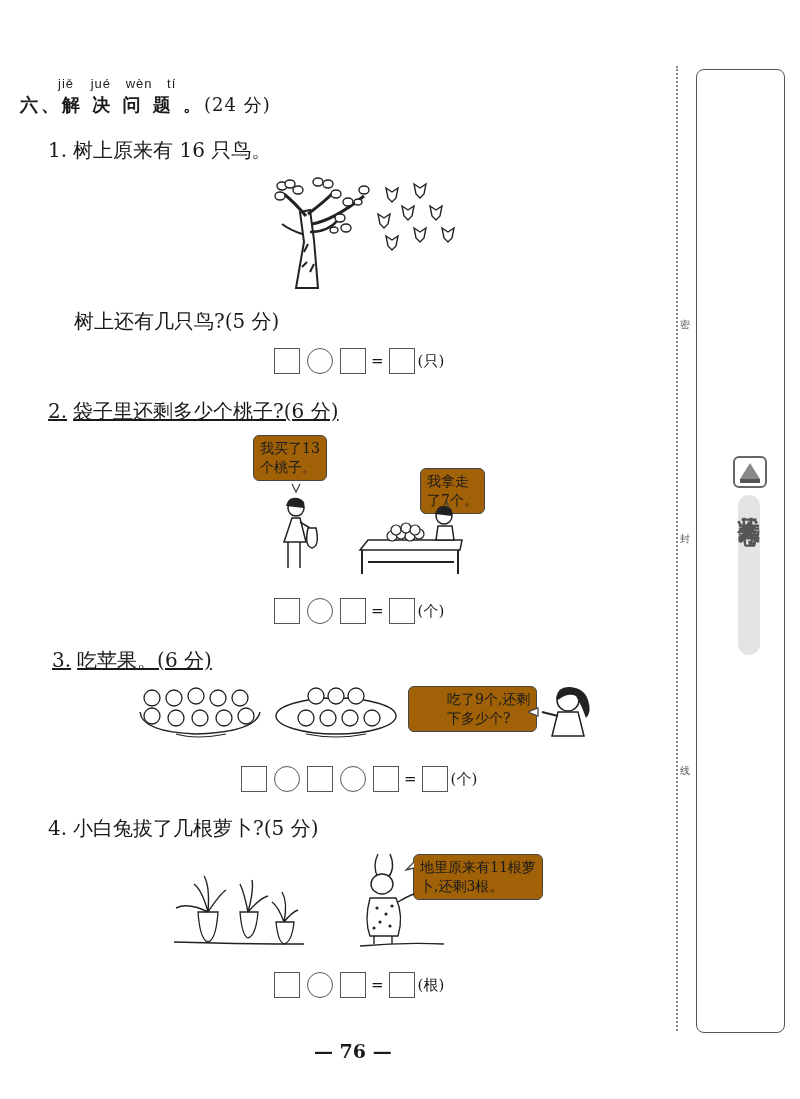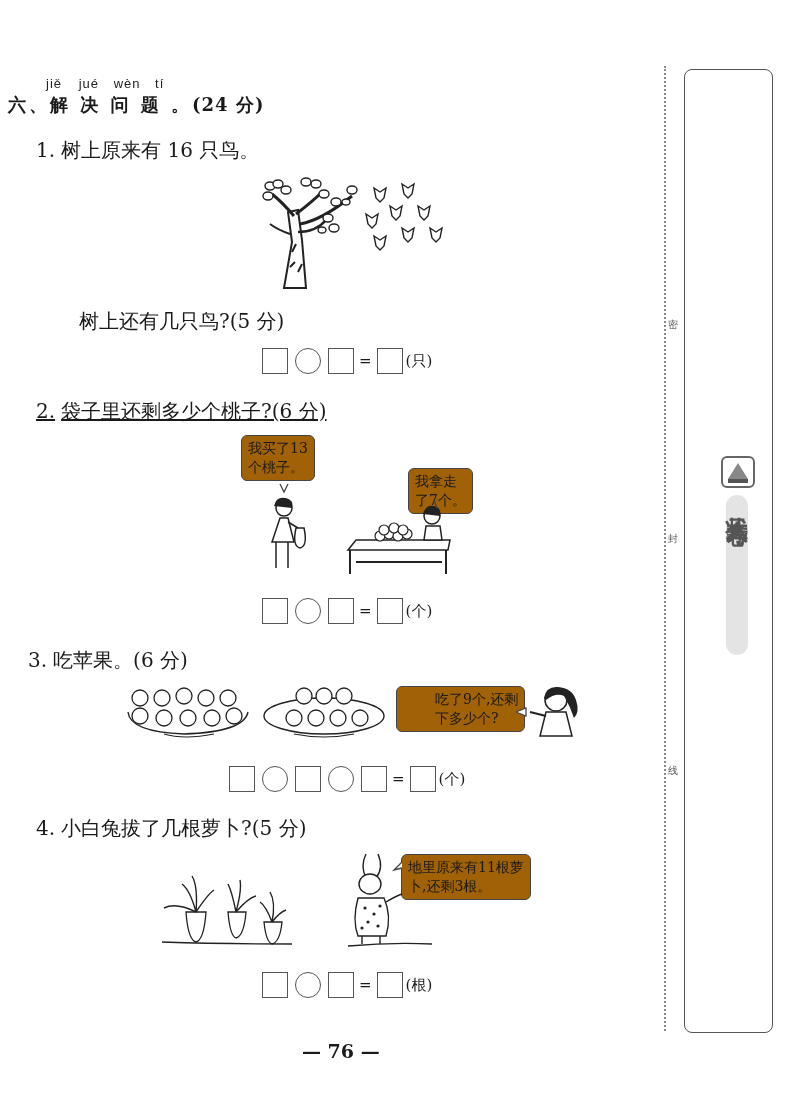"jiě jué wèn tí" .abs { margin-left: none -> 12px }
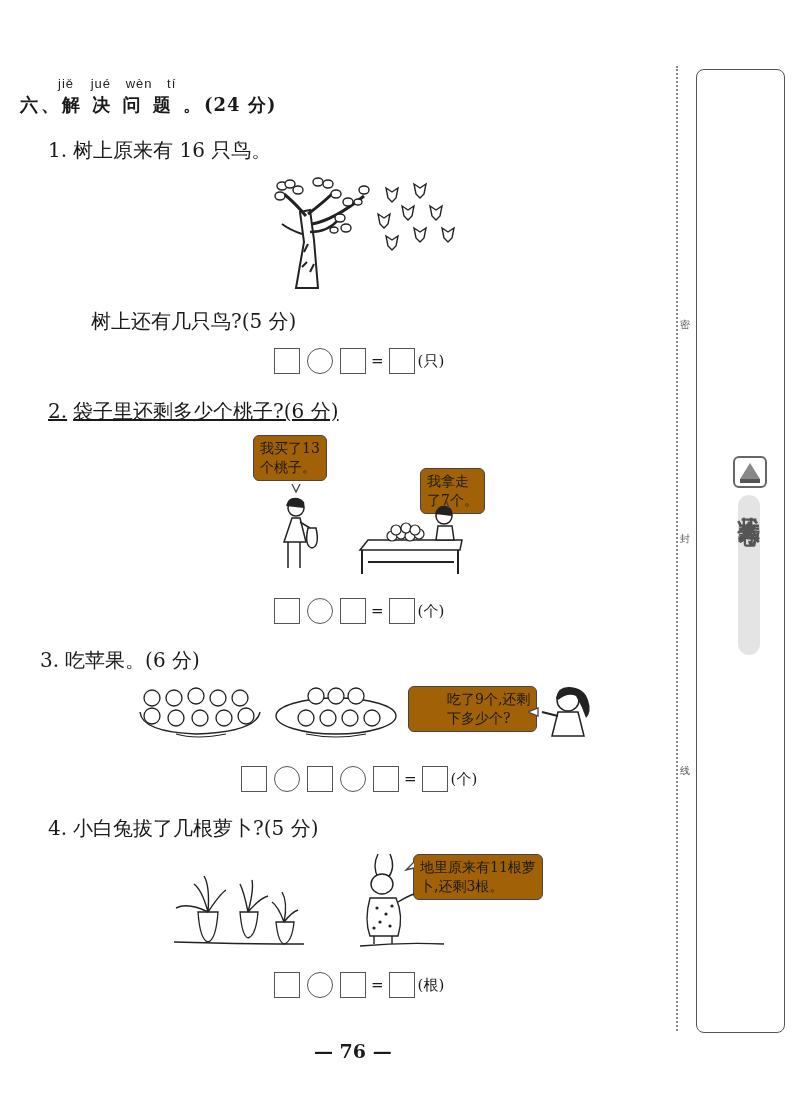"(24 分)" .section-title .pts { font-weight: bold -> normal }
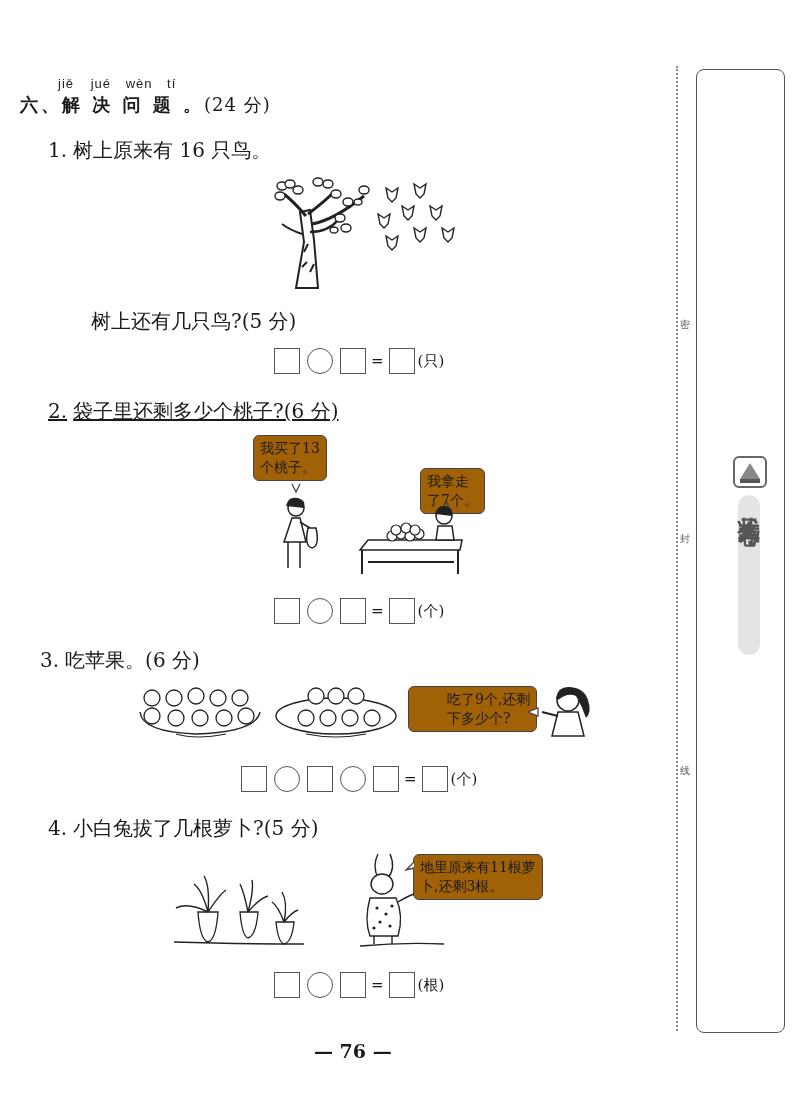"树上还有几只鸟?(5 分)" div.abs { left: 79px -> 62px }
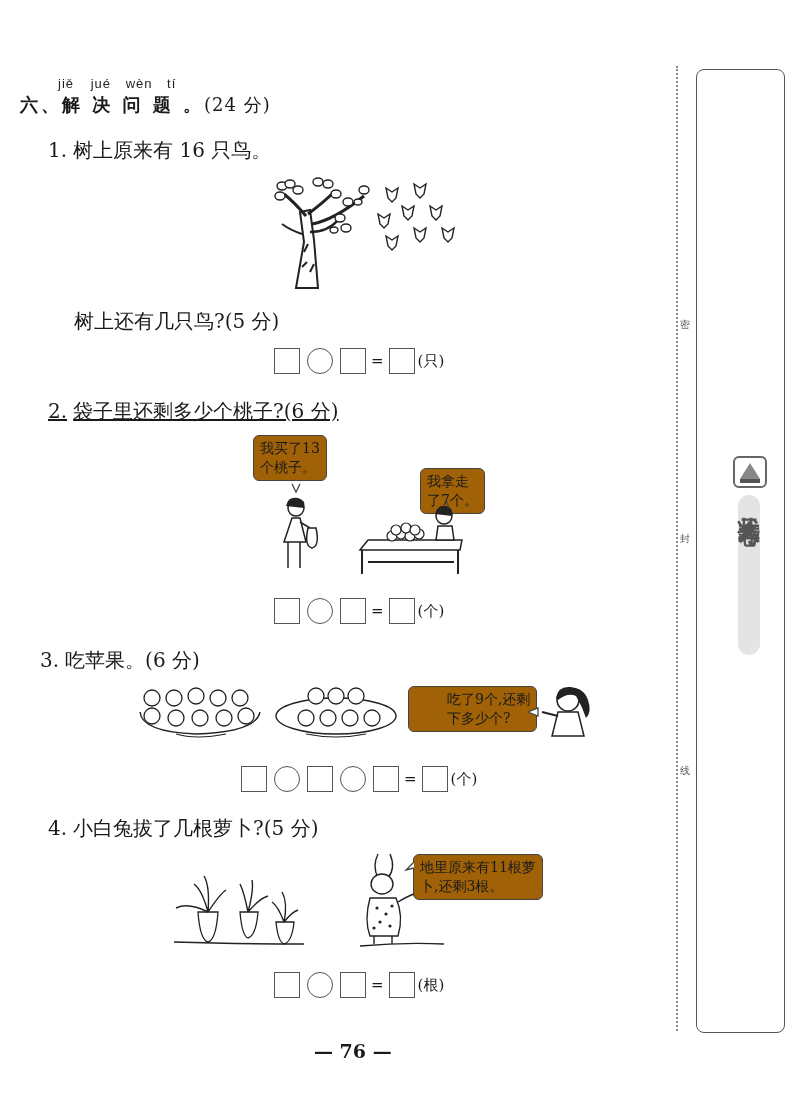"3. 吃苹果。(6 分)" div.abs { left: 28px -> 40px; text-decoration: none -> underline }
